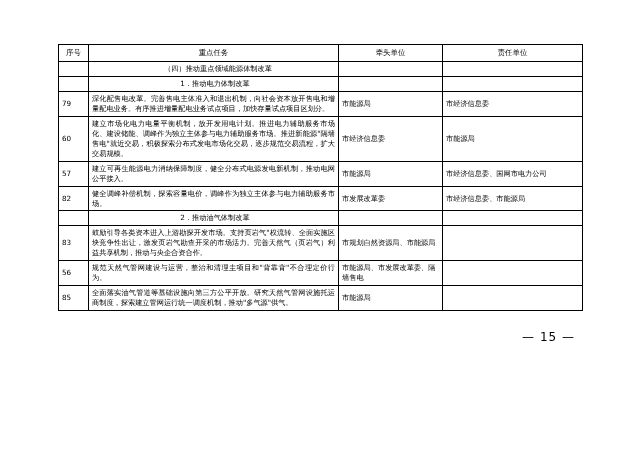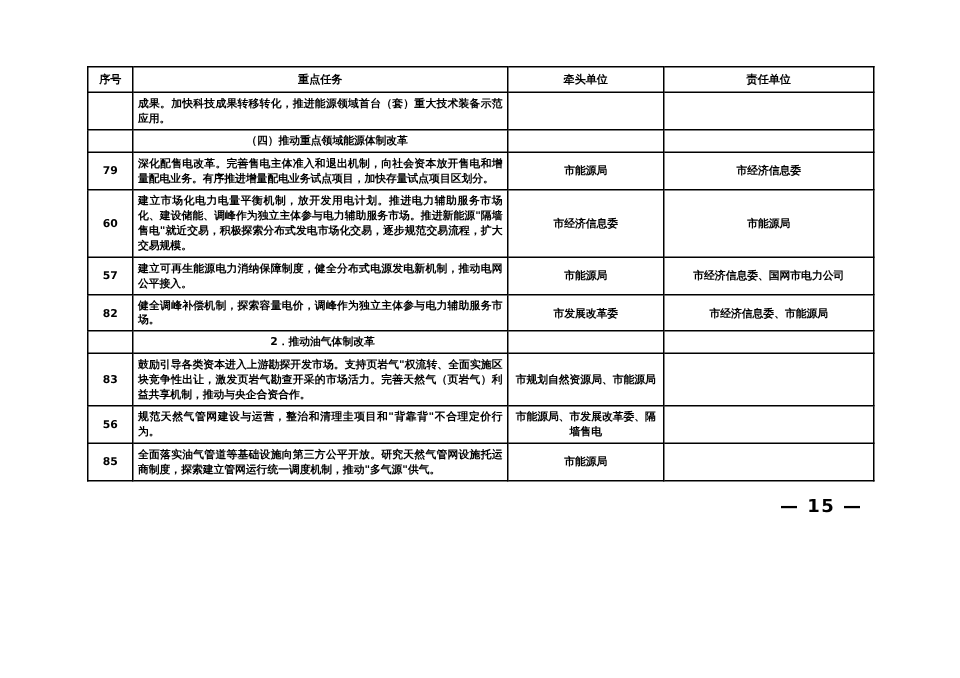"序号" .page { font-weight: bold -> none }
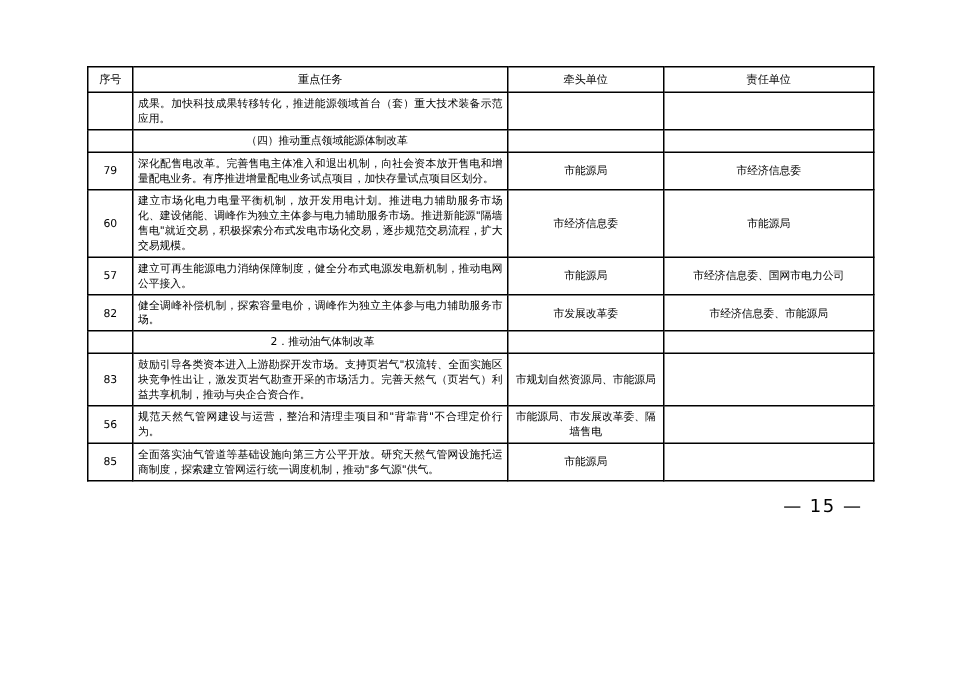"成果。加快科技成果转移转化，推进能源领域首台（套）重大技术装备示范应用。" tr { html: <tr> <td></td> <td>成果。加快科技成果转移转化，推进能源领域首台（套）重大技术装备示范应用。</td> <td></td> <td></td> </tr> -> none }
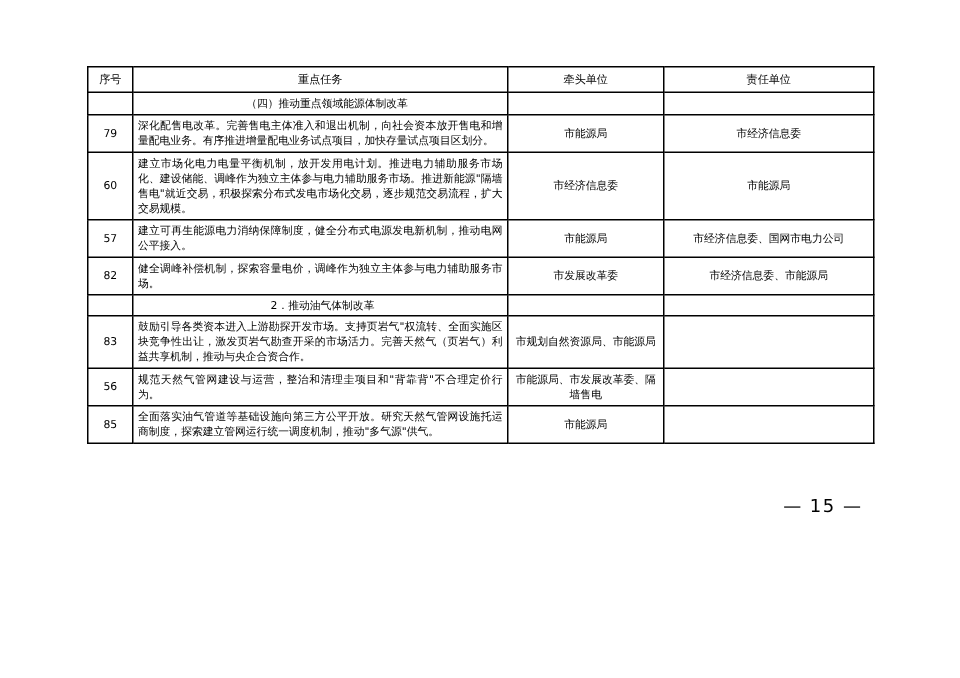"1．推动电力体制改革" tr { html: none -> <tr> <td></td> <td>1．推动电力体制改革</td> <td></td> <td></td> </tr> }
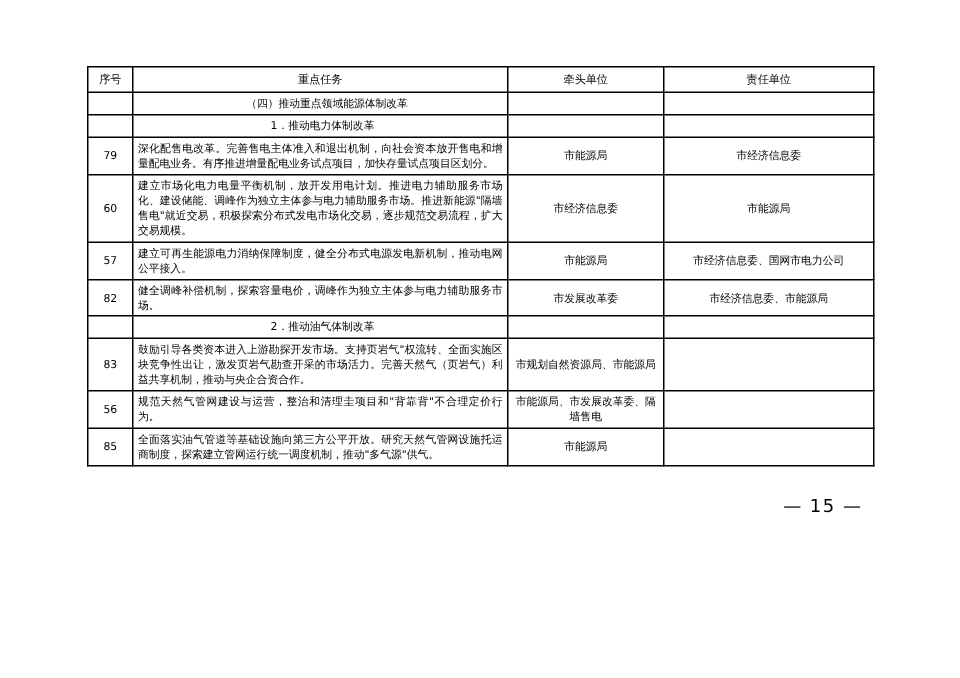"79" .c-center { text-align: center -> none }
